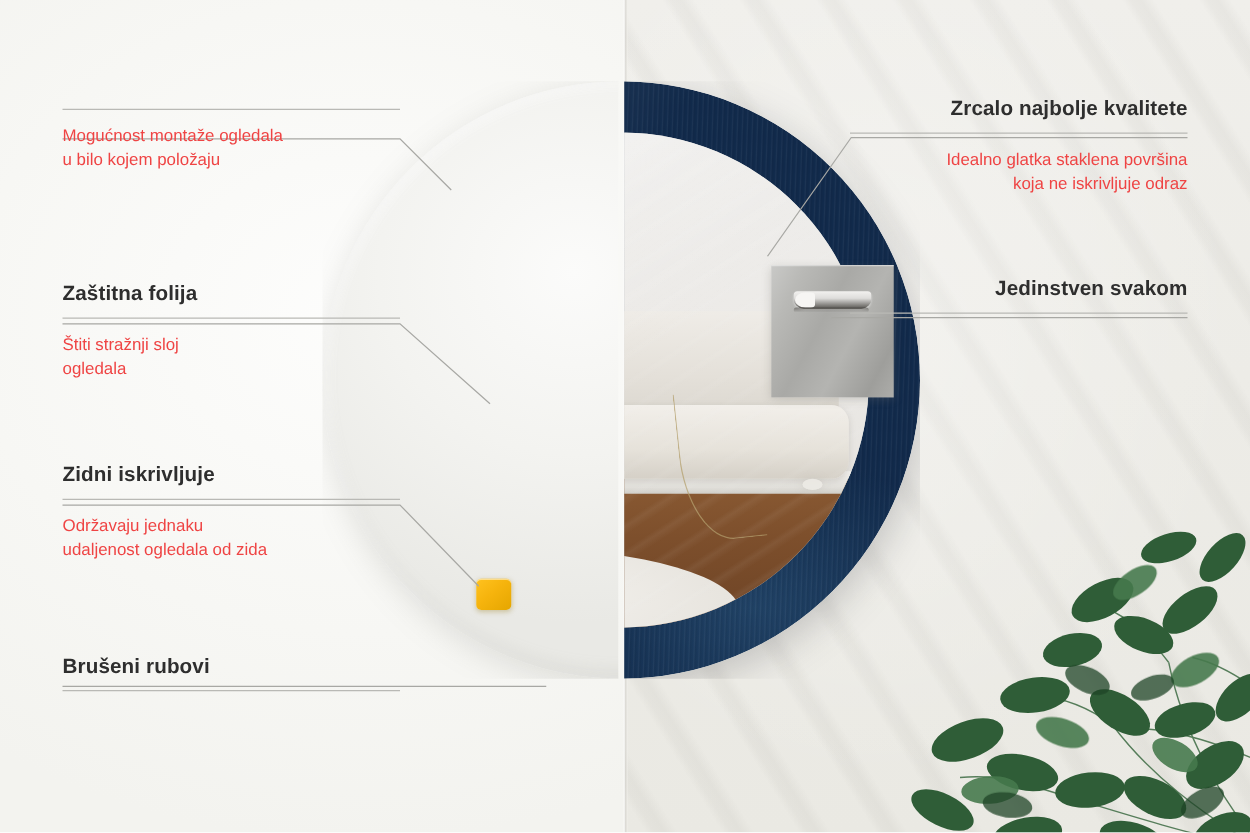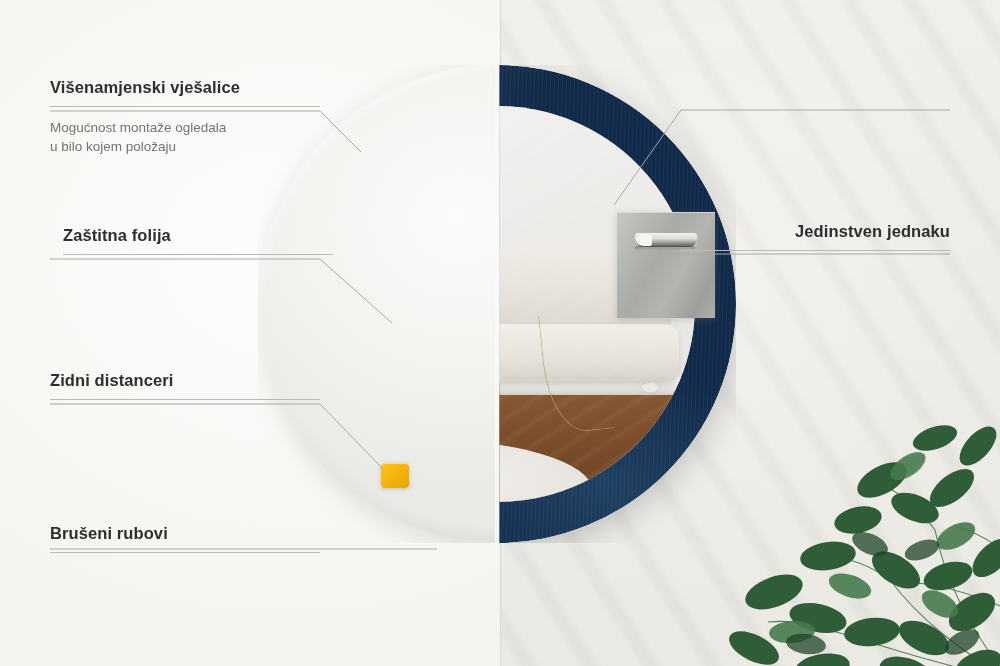"Višenamjenski vješalice" div.c-title { html: <div>Višenamjenski vješalice</div> -> none }
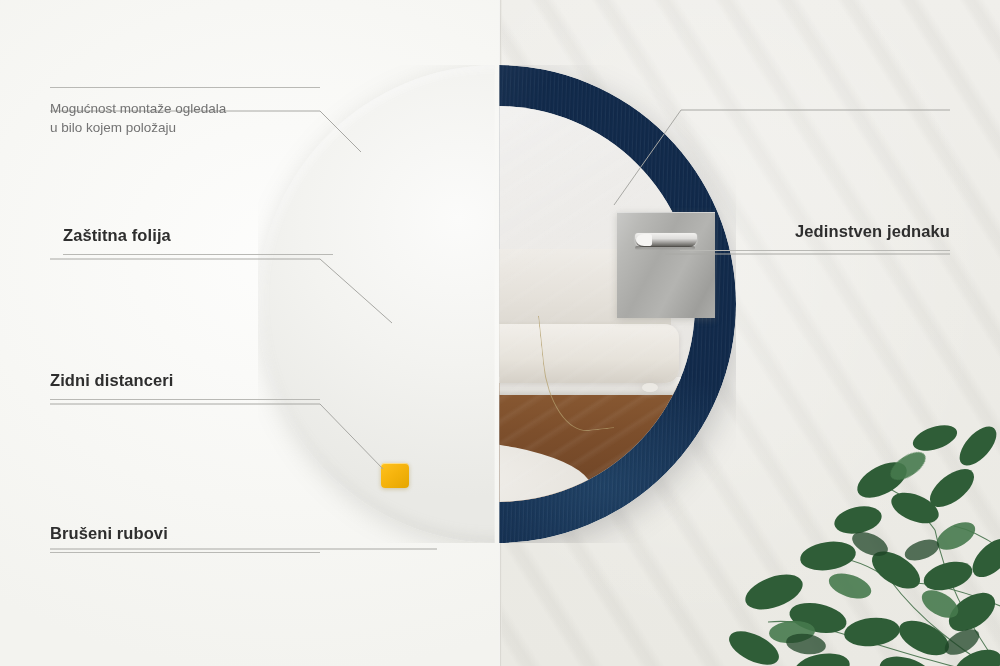"Zrcalo najbolje kvalitete" div.callout { html: none -> <div> <div>Zrcalo najbolje kvalitete</div> <div></div> <div>Idealno glatka staklena površina koja ne iskrivljuje odraz</div> </div> }
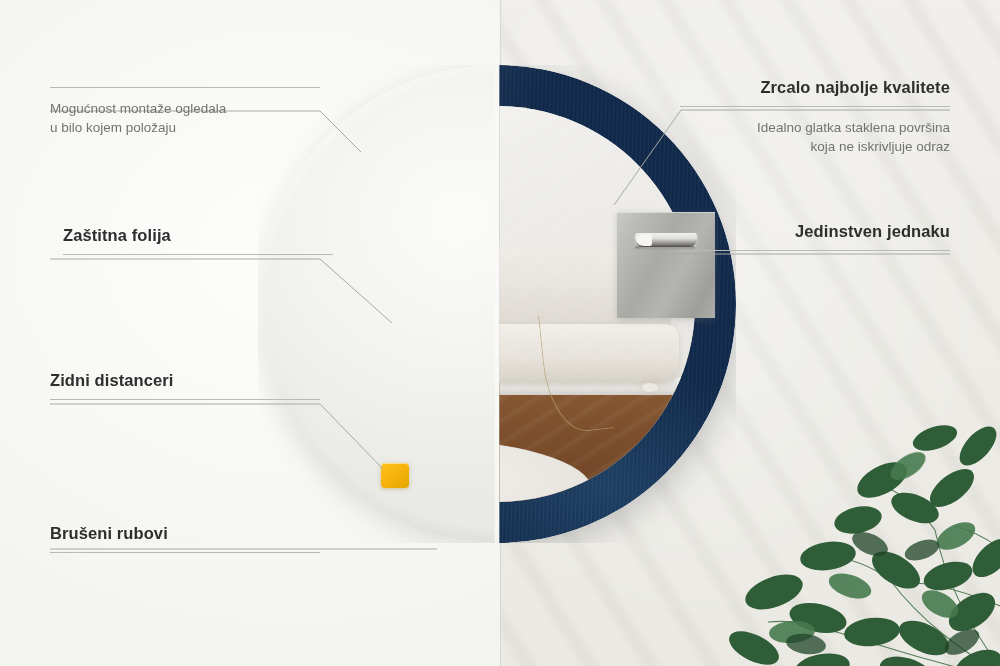"Mogućnost montaže ogledala" .callout .c-desc { color: #737373 -> #ef4444 }
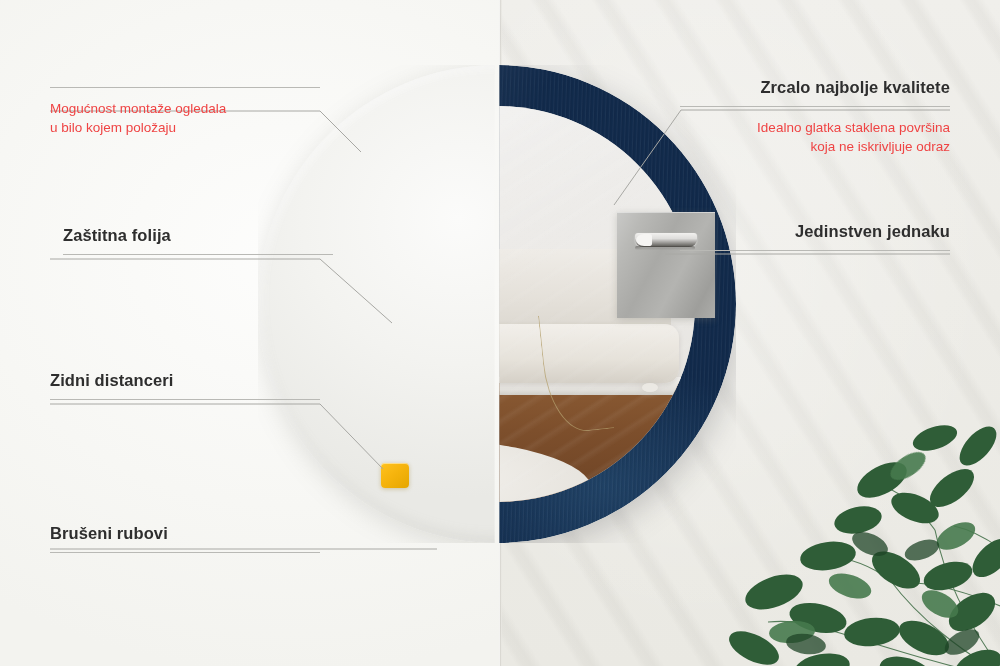"Zaštitna folija" div.callout { margin-left: 13px -> none }
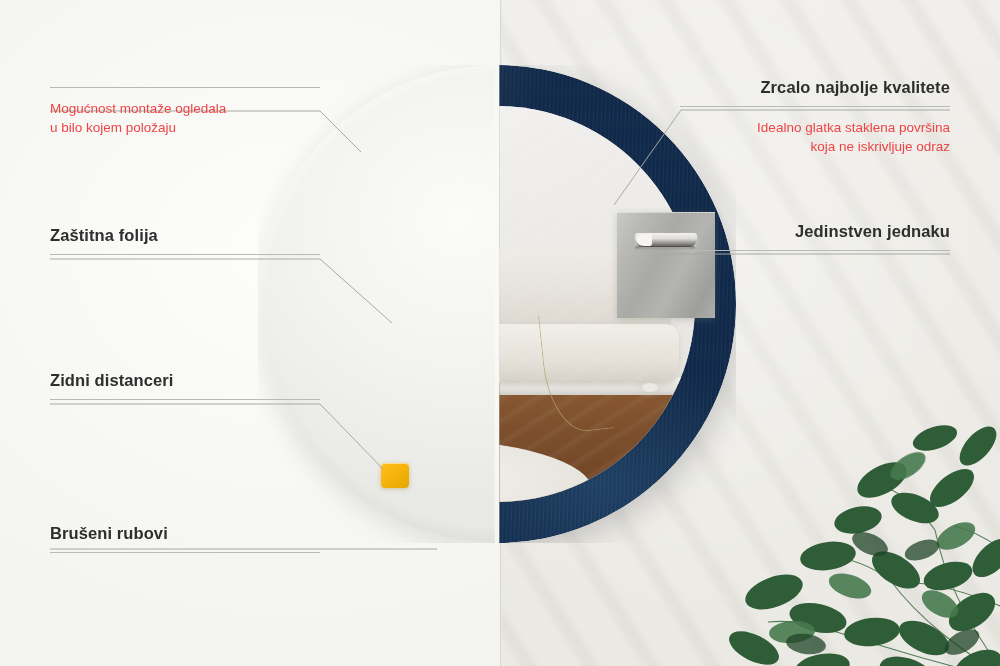"Jedinstven jednaku" div.c-title { text: jednaku -> svakom }
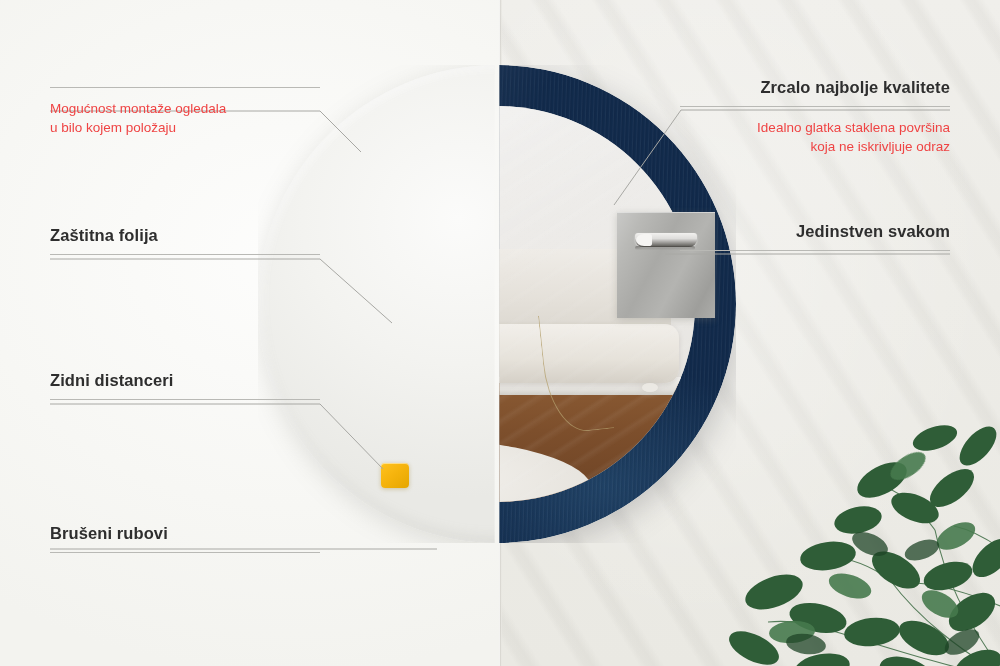"Štiti stražnji sloj" div.c-desc { html: none -> <div>Štiti stražnji sloj ogledala</div> }
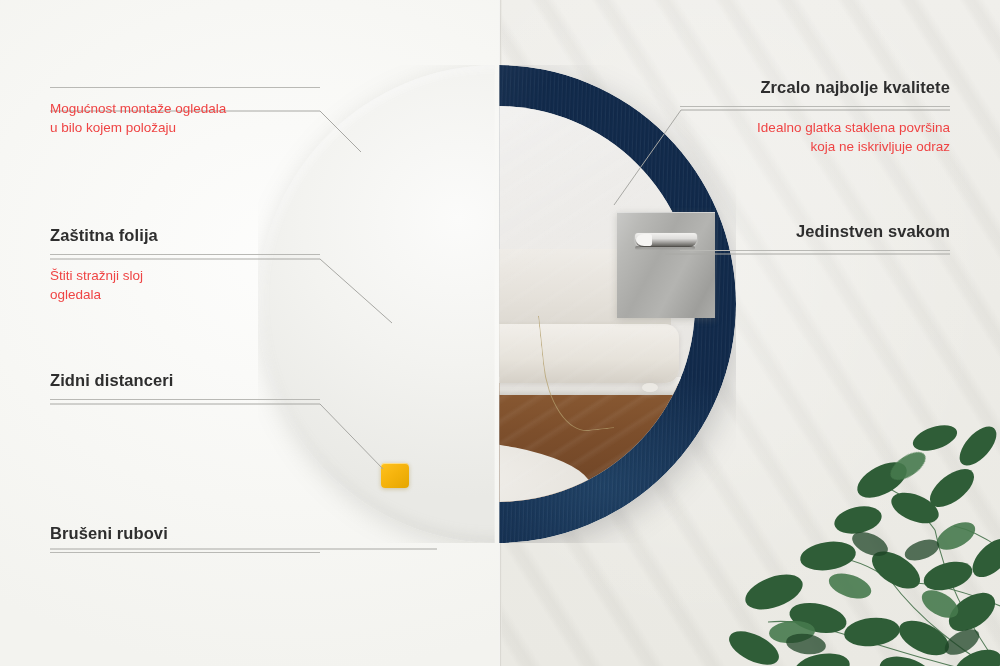"Zidni distanceri" div.c-title { text: distanceri -> iskrivljuje }
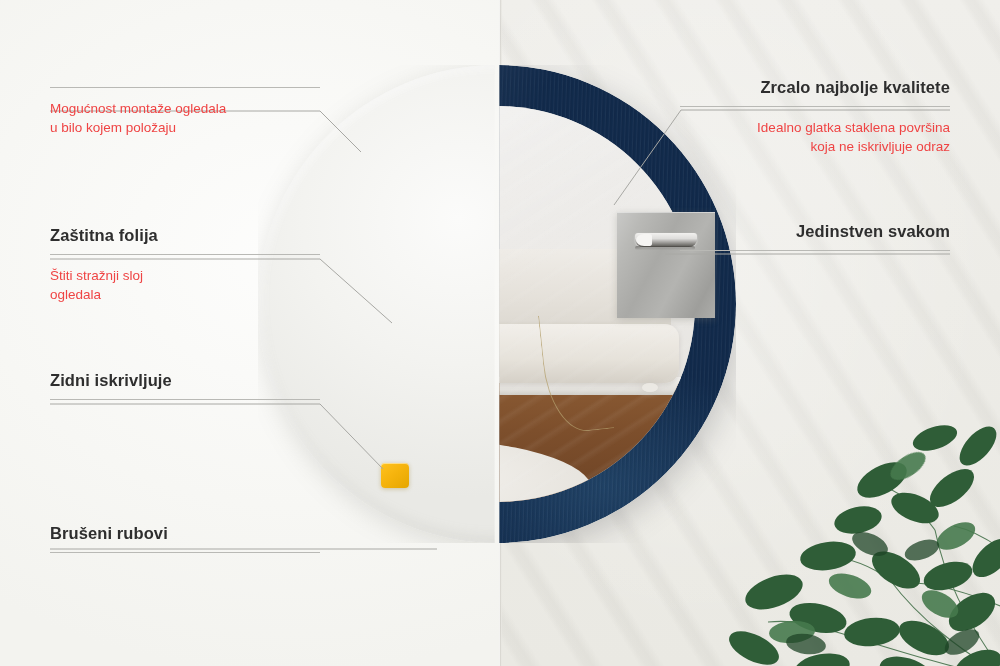"Održavaju jednaku" div.c-desc { html: none -> <div>Održavaju jednaku udaljenost ogledala od zida</div> }
